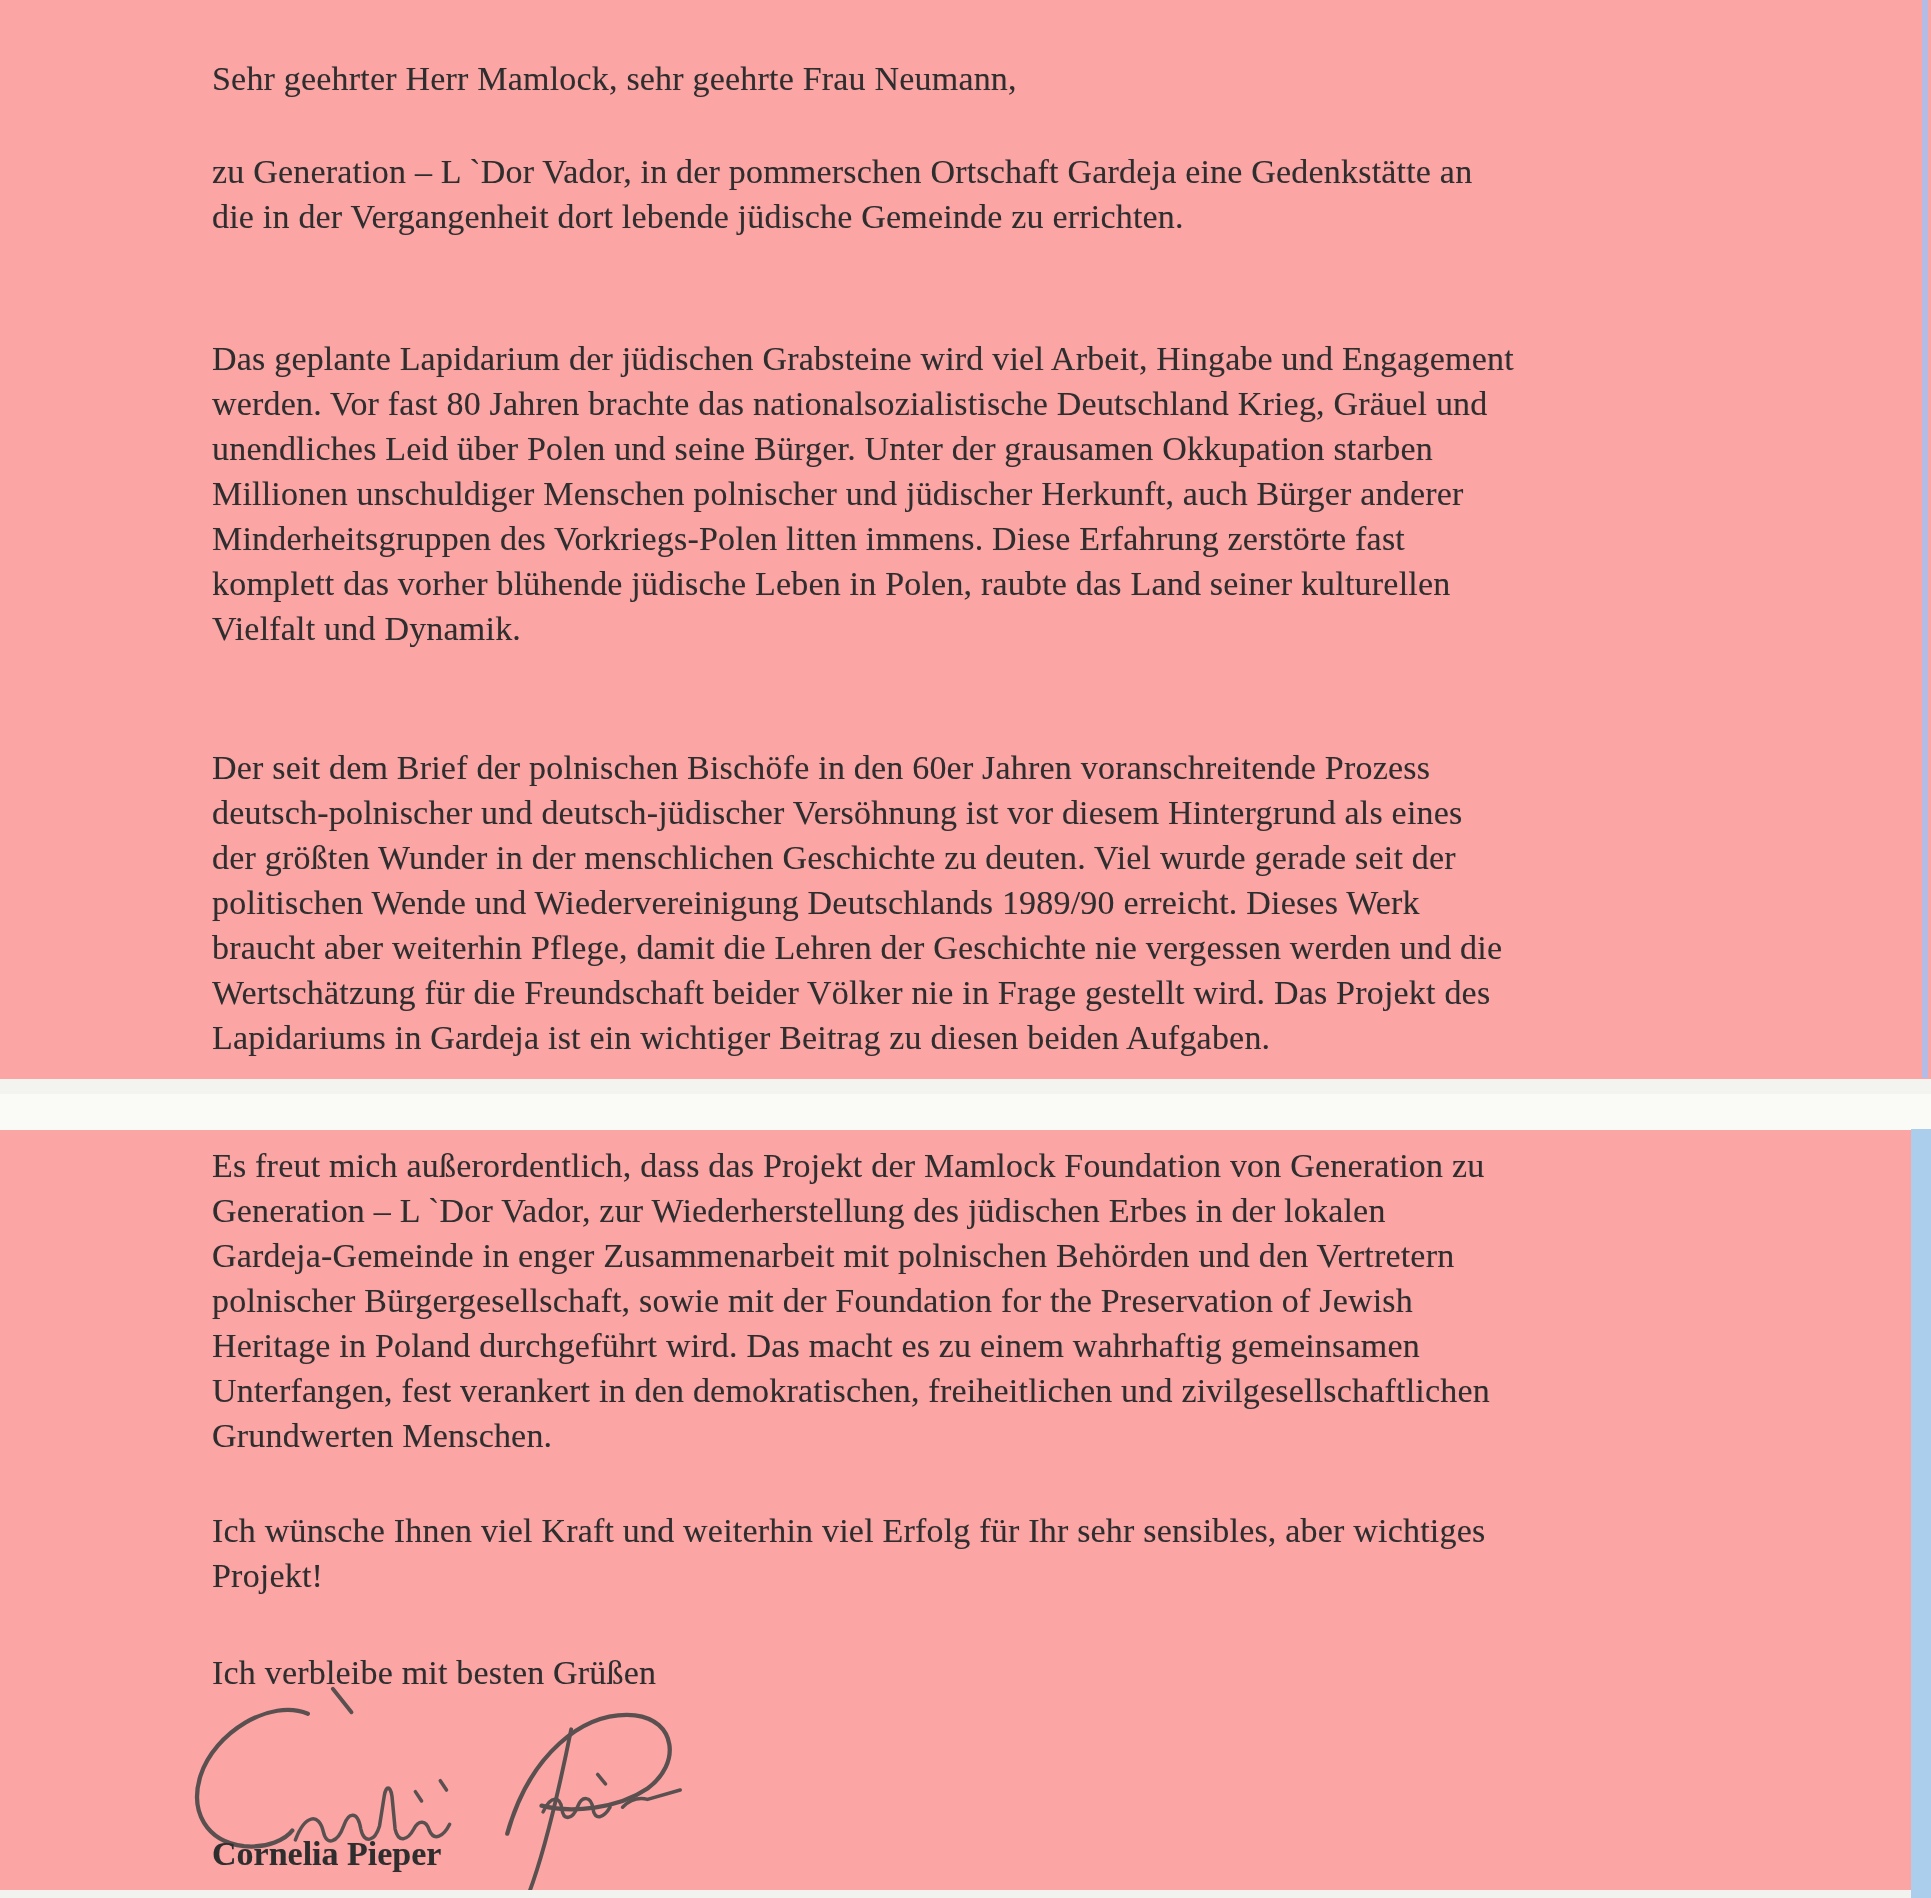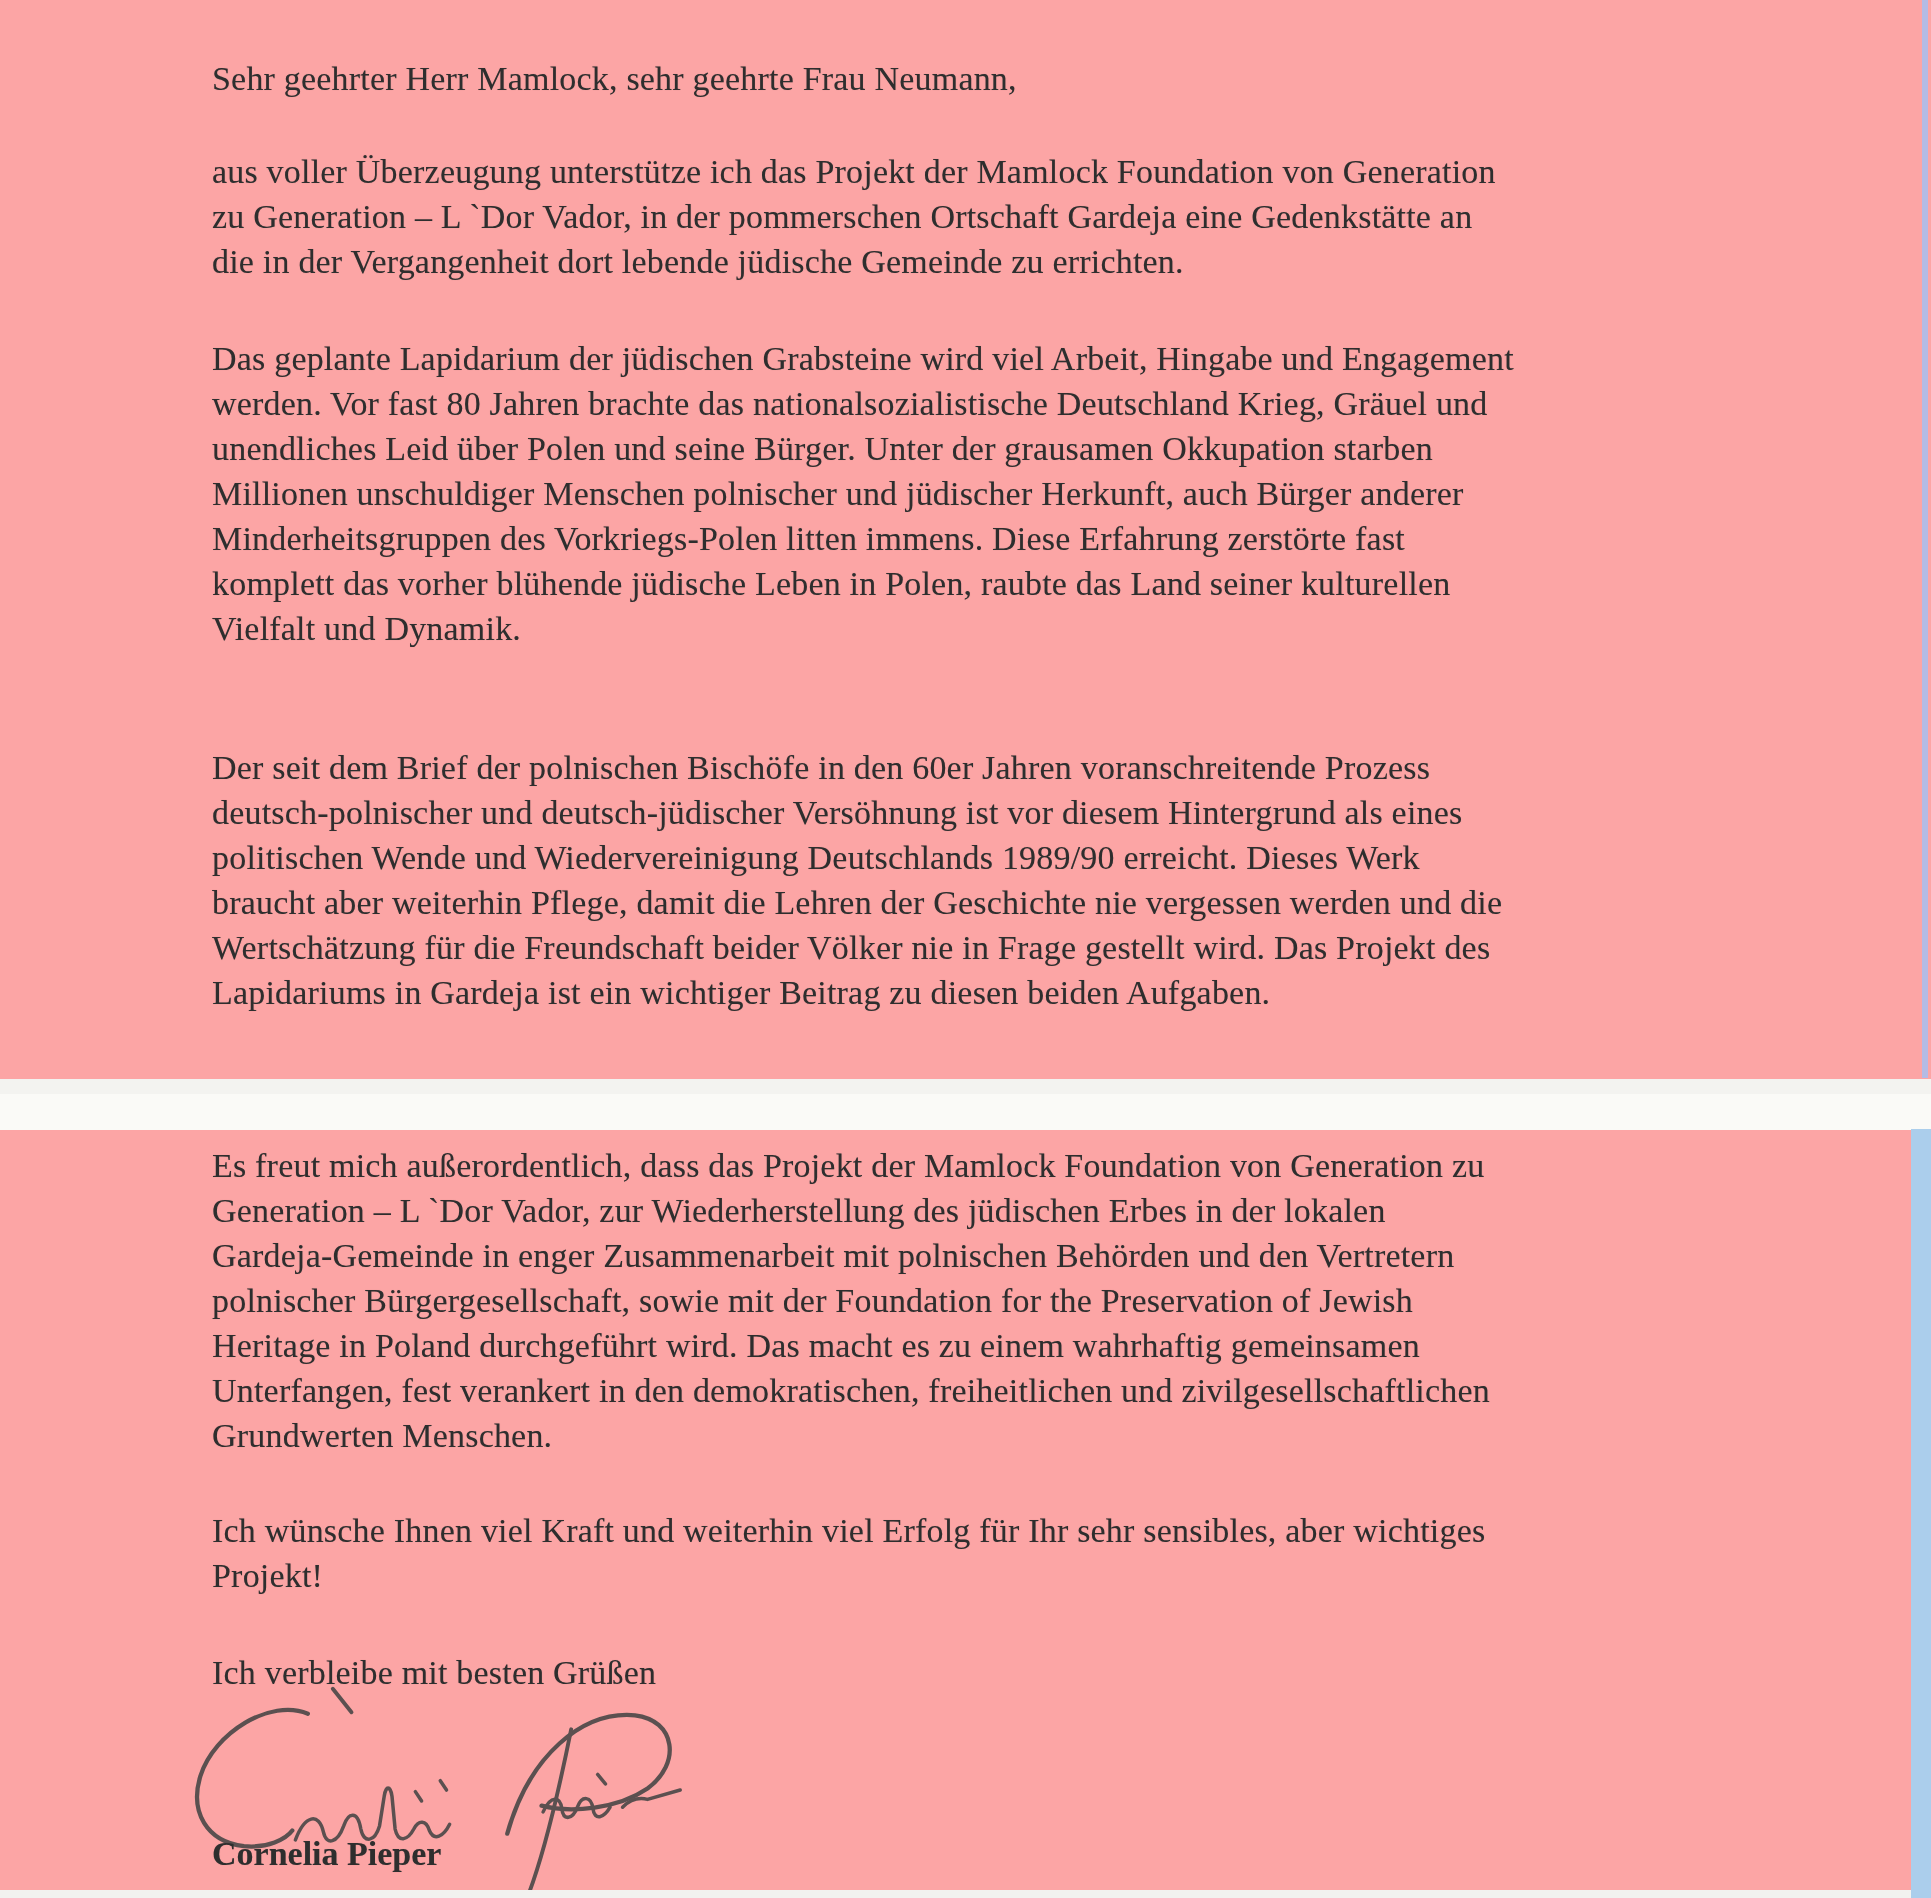"aus voller Überzeugung unterstütze ich" div.line { html: <div>aus voller Überzeugung unterstütze ich das Projekt der Mamlock Foundation von Generation</div> -> none }
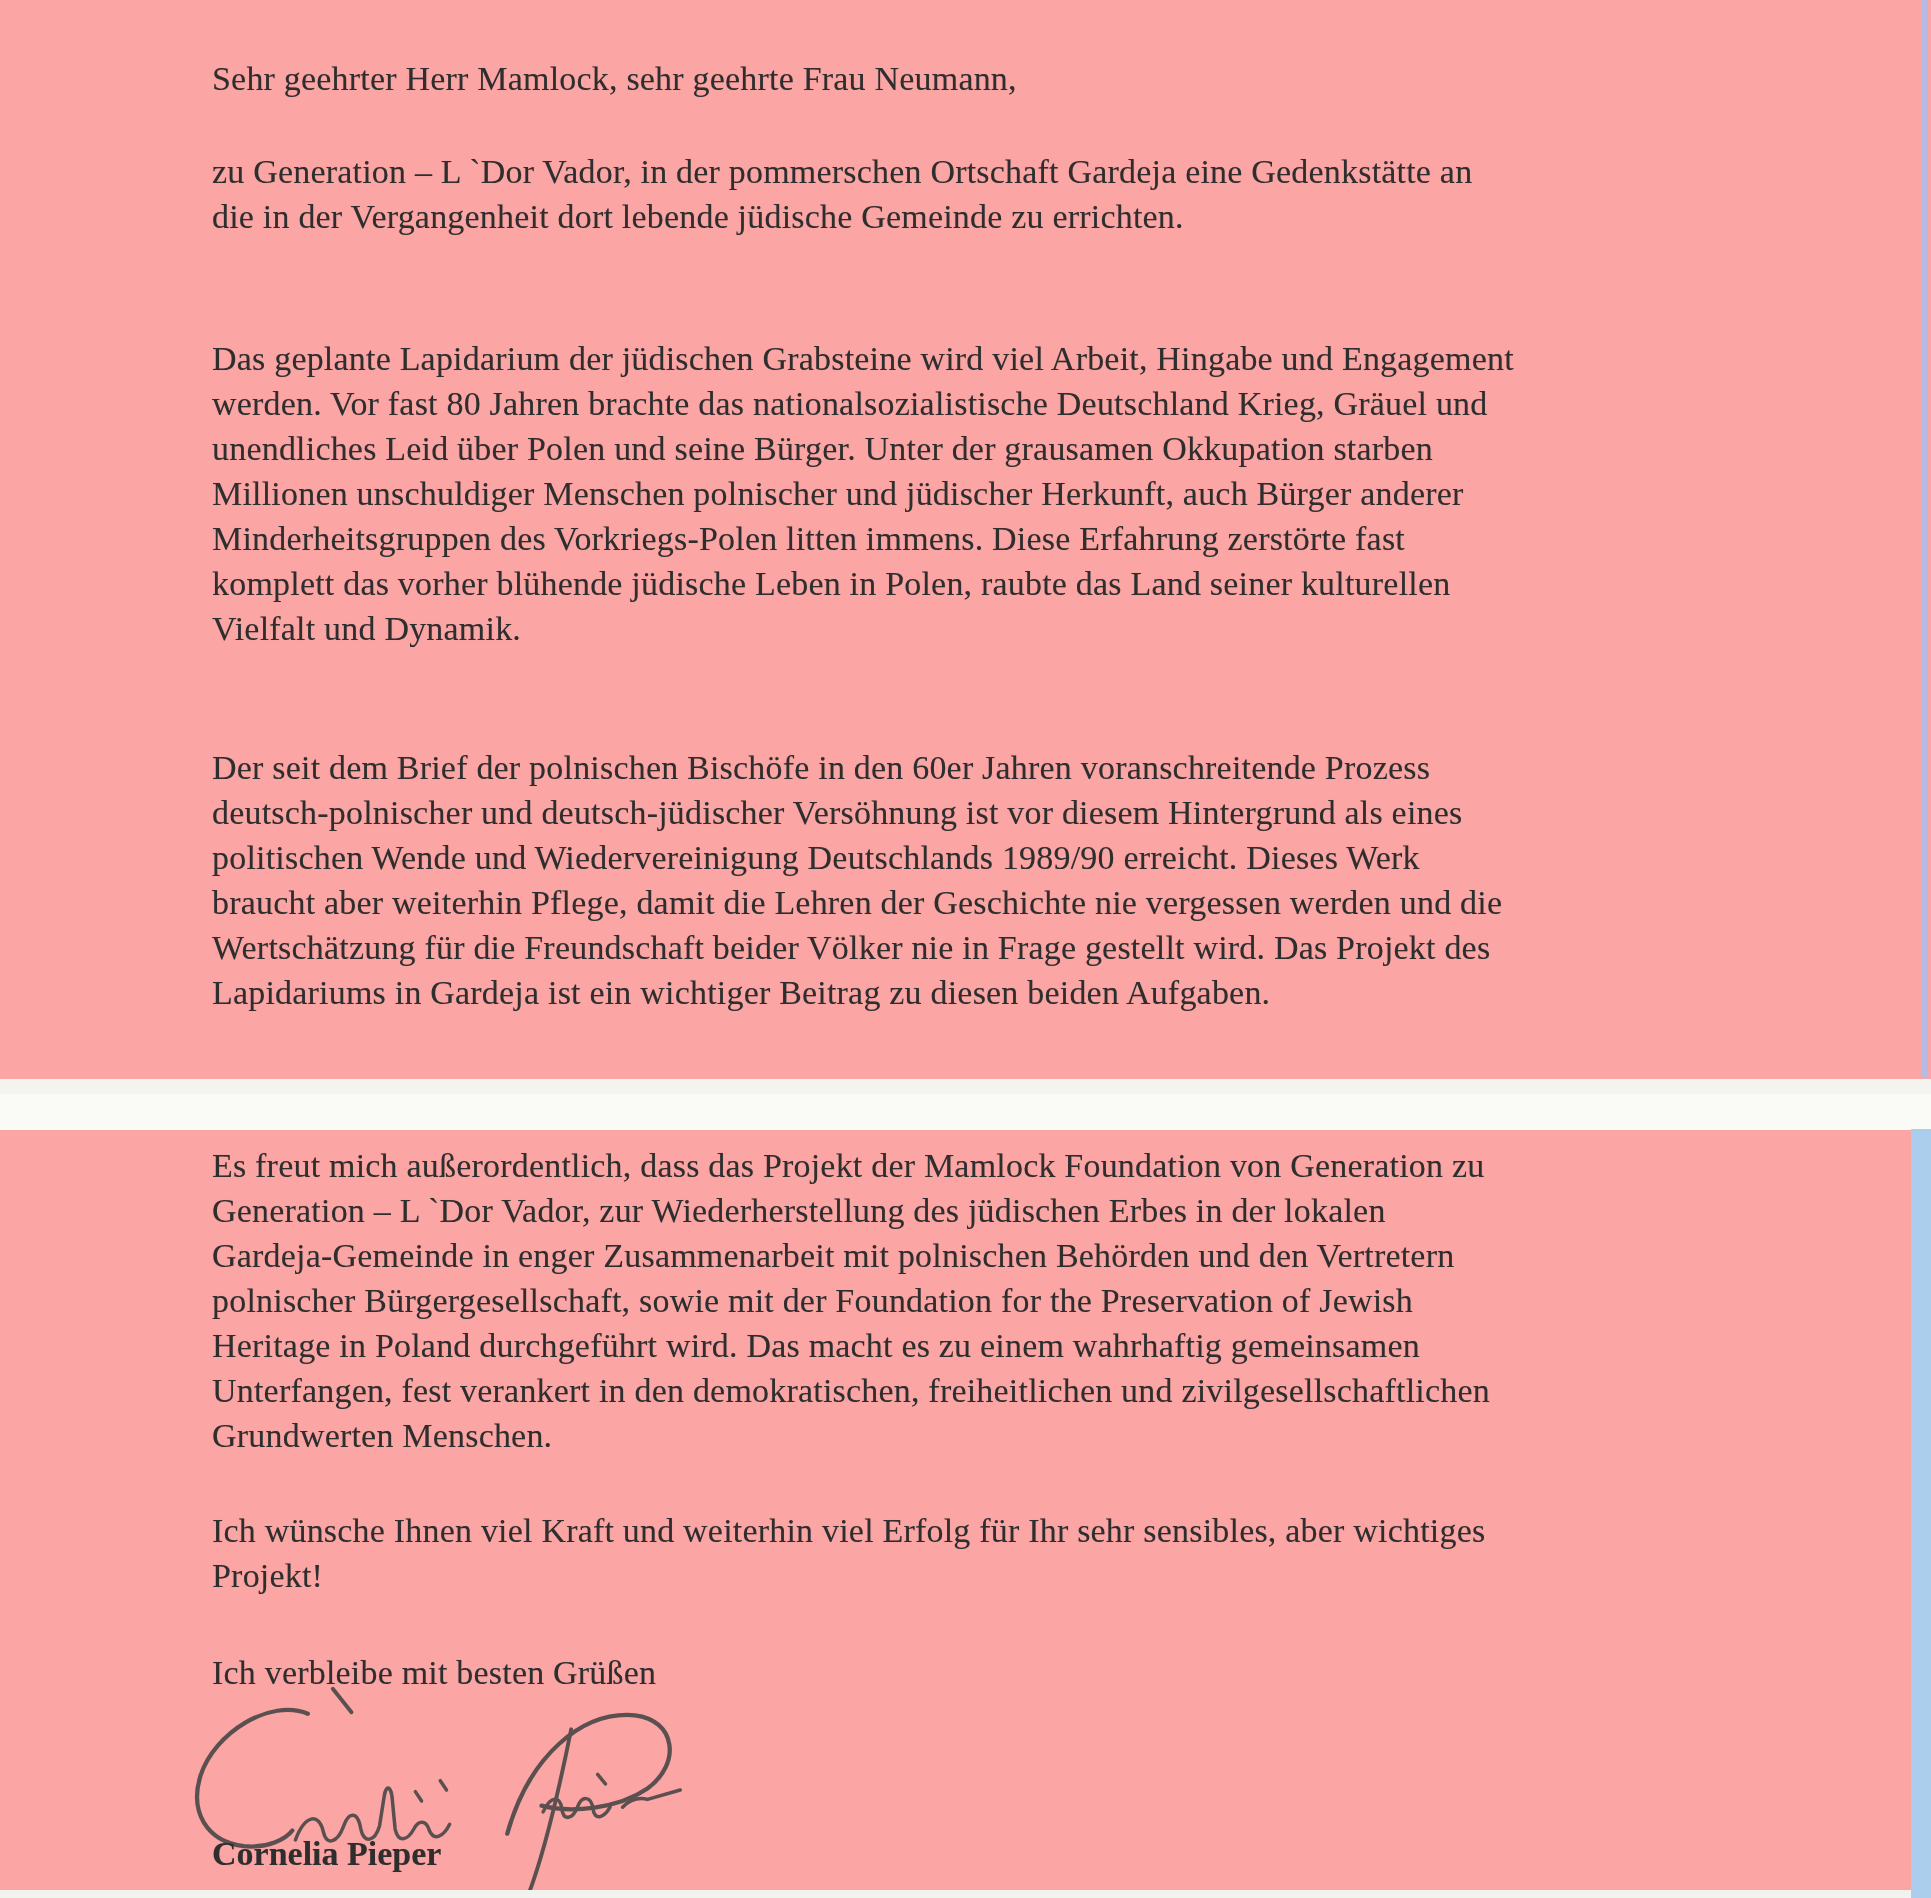"der größten Wunder in der" div.line { html: none -> <div>der größten Wunder in der menschlichen Geschichte zu deuten. Viel wurde gerade seit der</div> }
